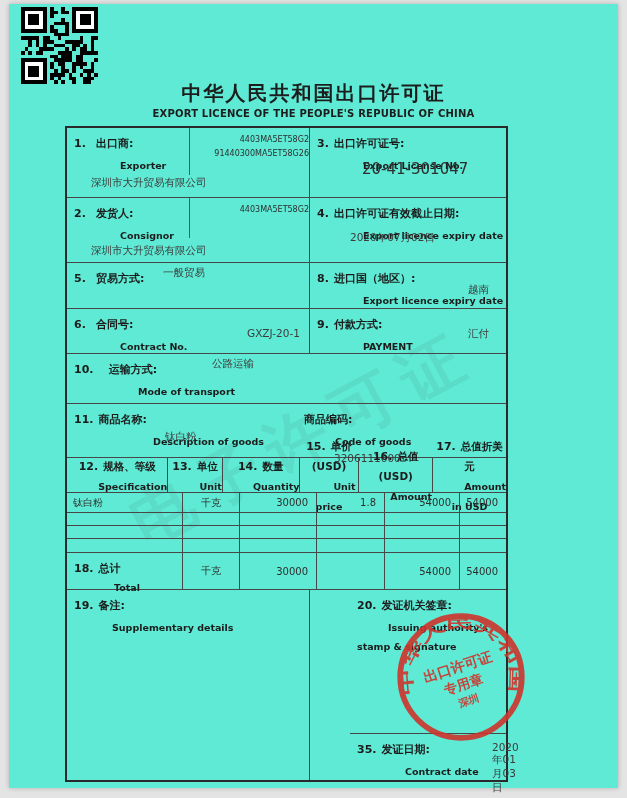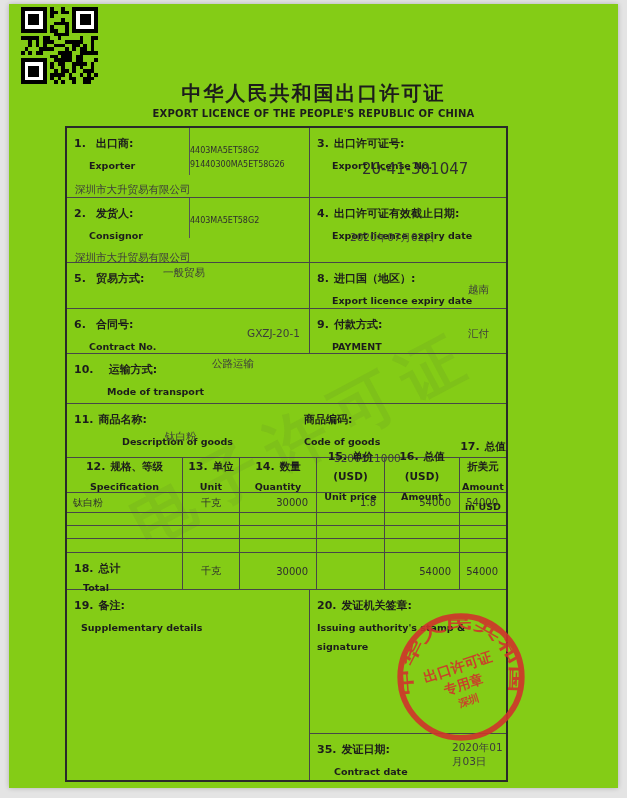"中华人民共和国出口许可证" .page { background: #84cc16 -> #5eead4 }
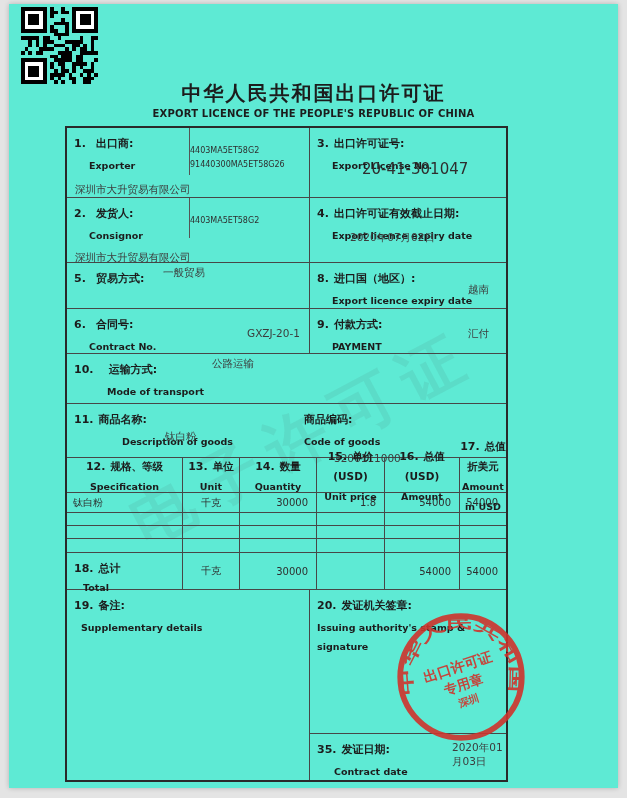"4403MA5ET58G2" .codes { padding-top: 16px -> 5px; text-align: left -> right }
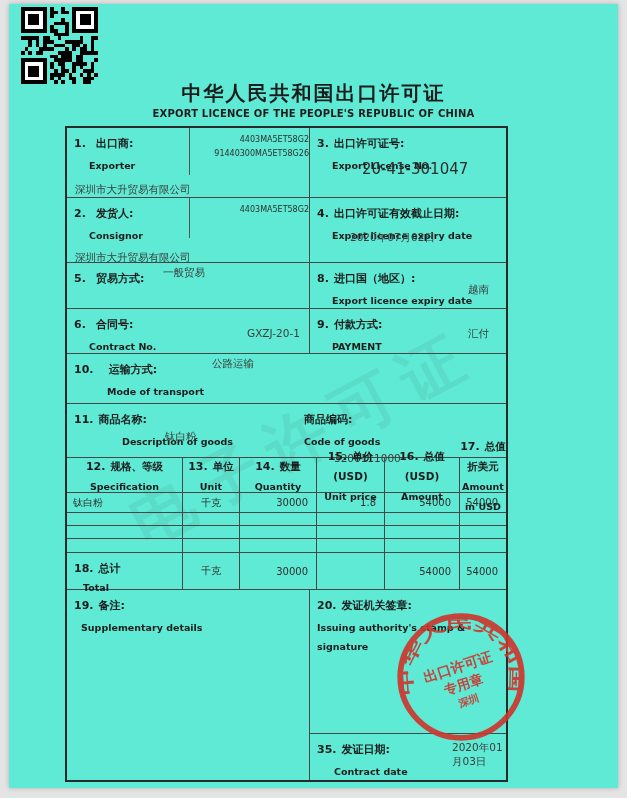"Exporter" .en { margin-left: none -> 31px }
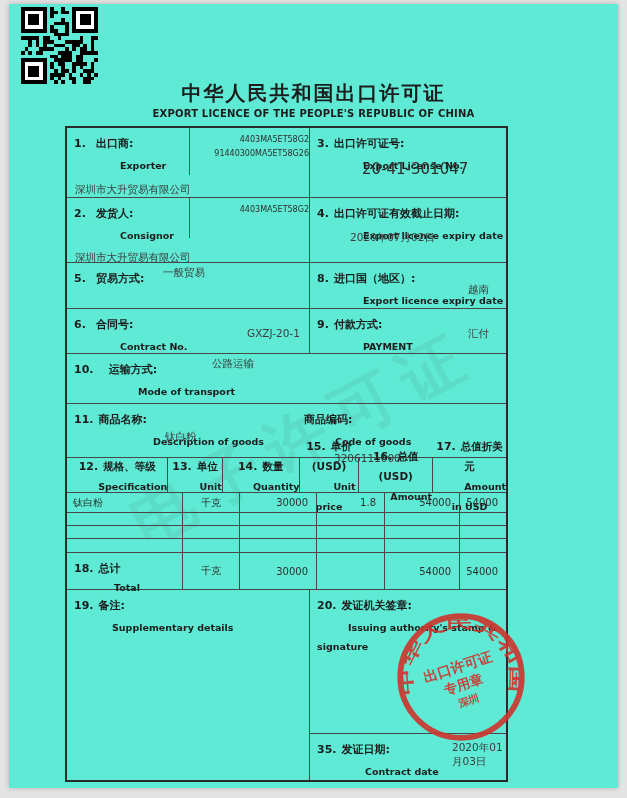"深圳市大升贸易有限公司" .company { margin-top: 8px -> 1px; padding-left: 8px -> 24px }
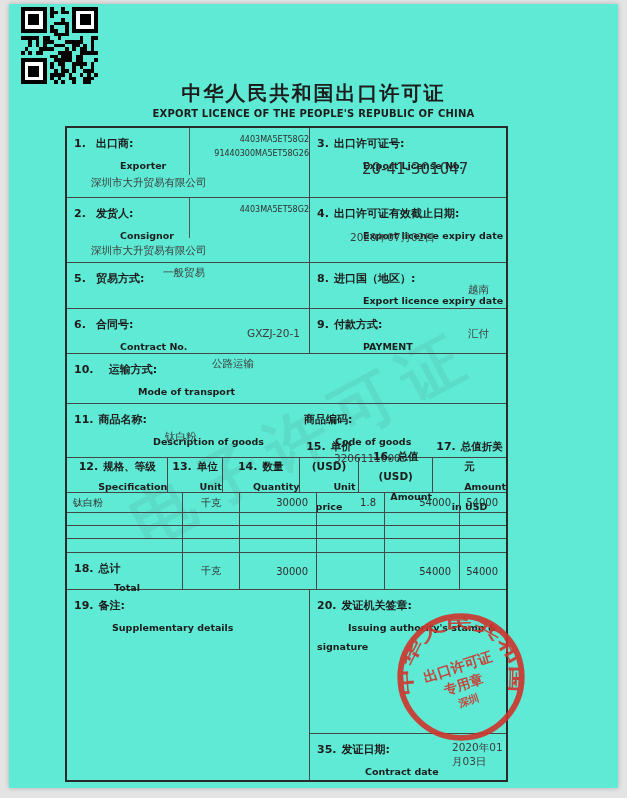"19. 备注:" .row:last-child { gap: none -> 40px }
